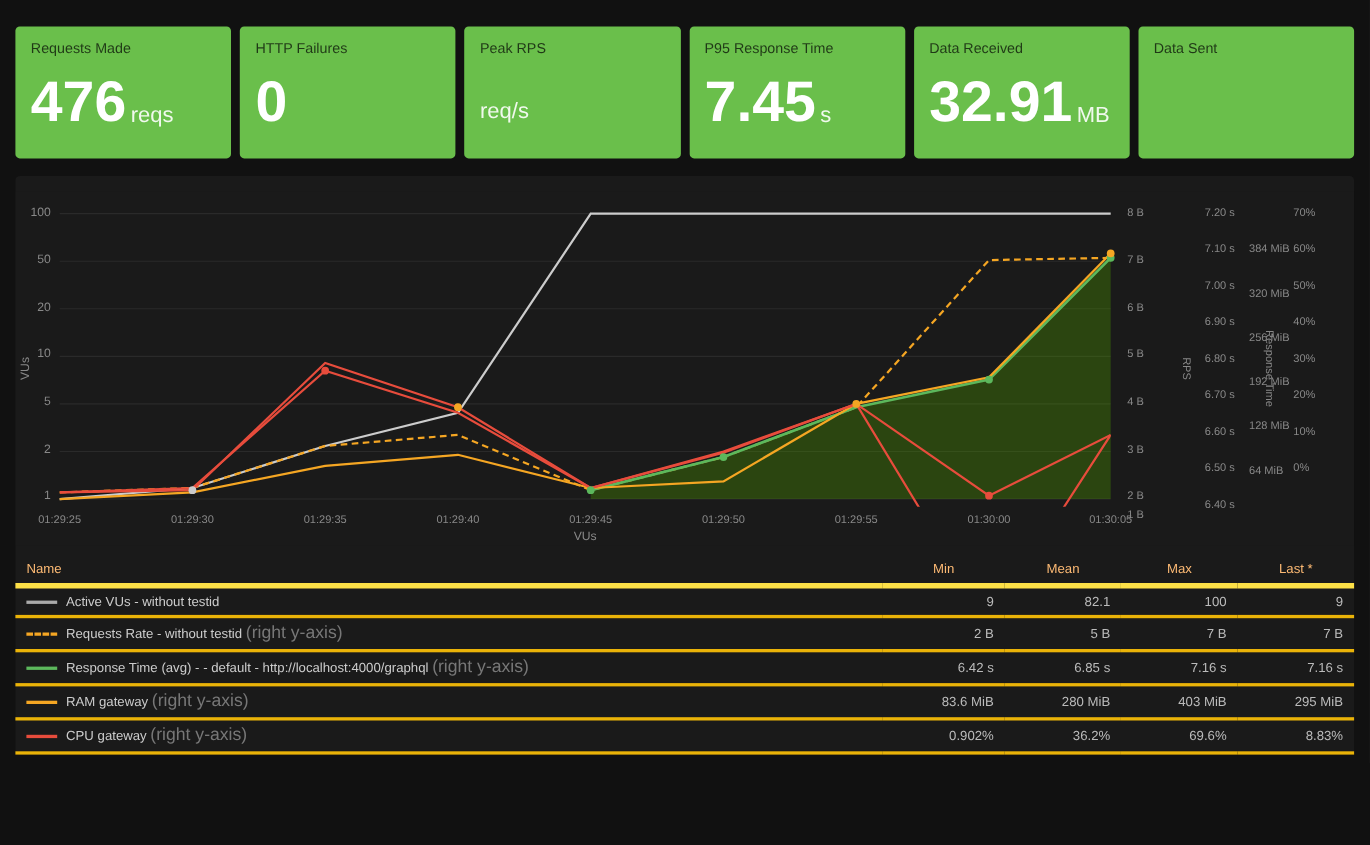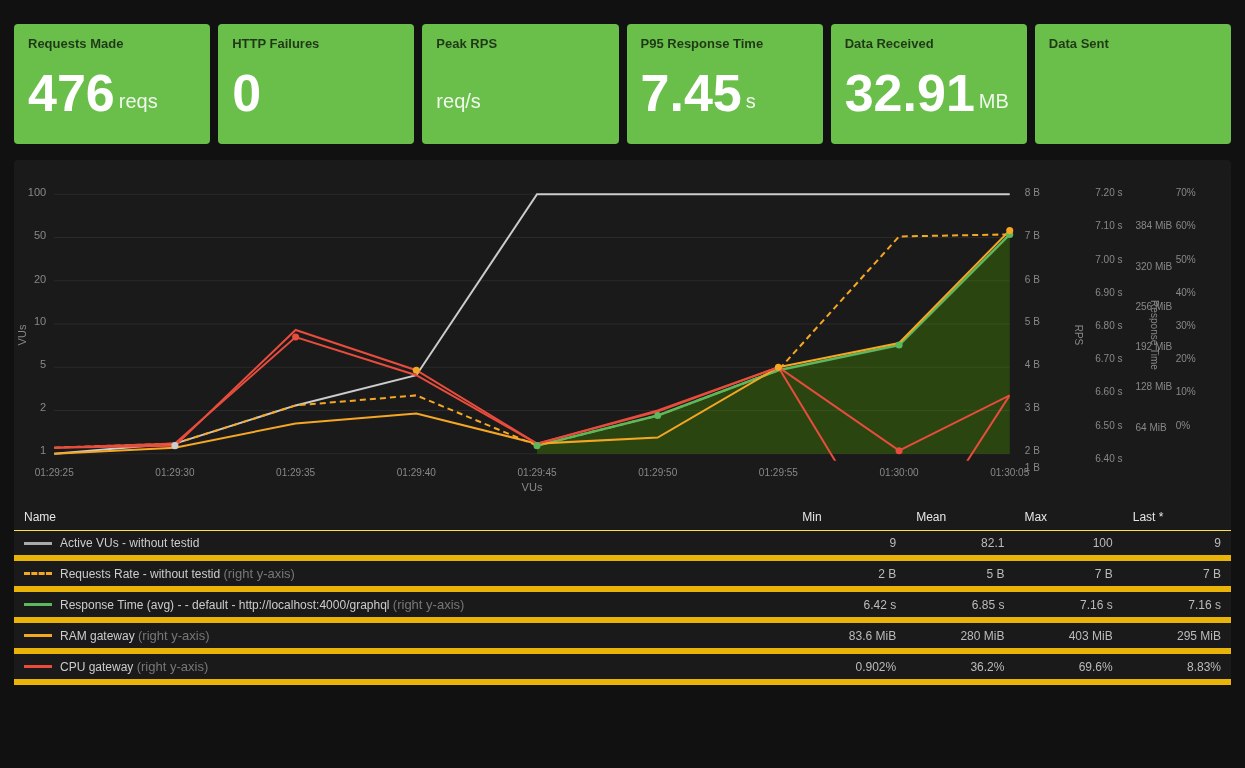"Requests Made" .metric-label { font-weight: 700 -> 400 }
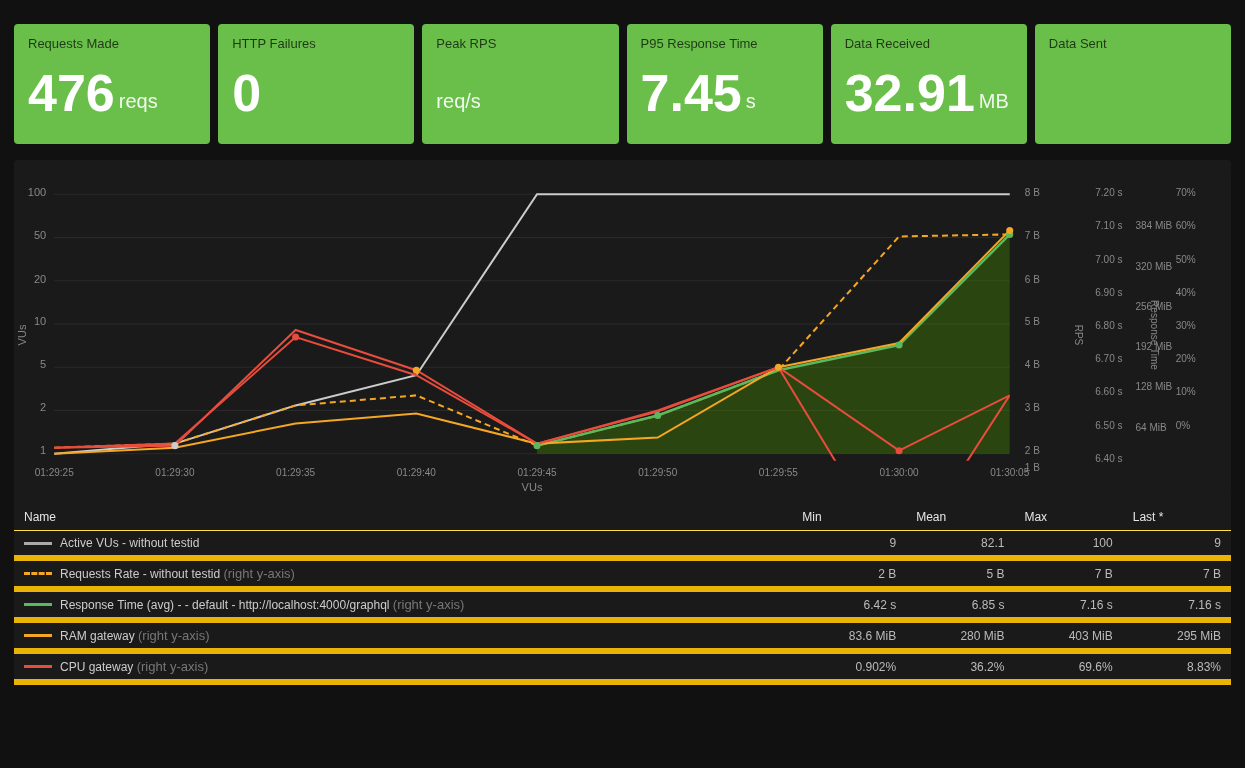"476" .metric-value { align-items: flex-start -> center }
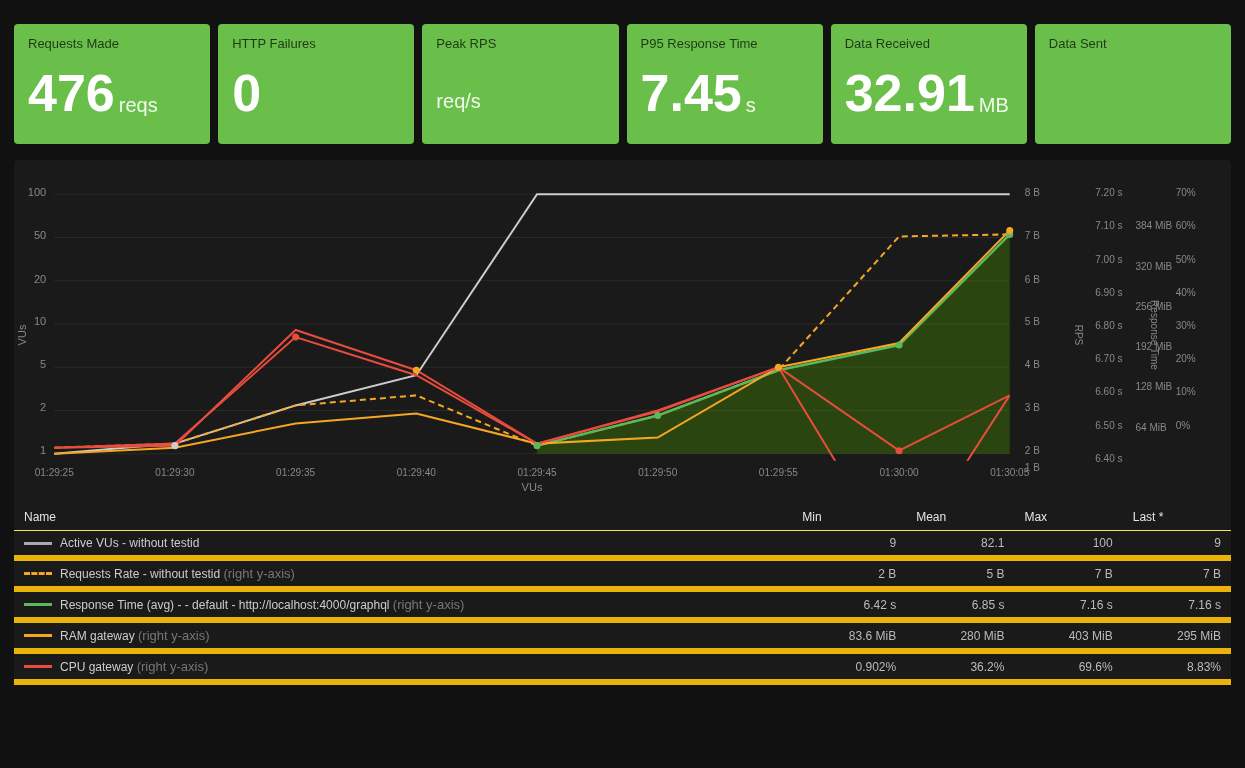"Name" .legend-table th { border-bottom: 1px solid #fde047 -> 5px solid #fde047; color: #e5e5e5 -> #fdba74 }
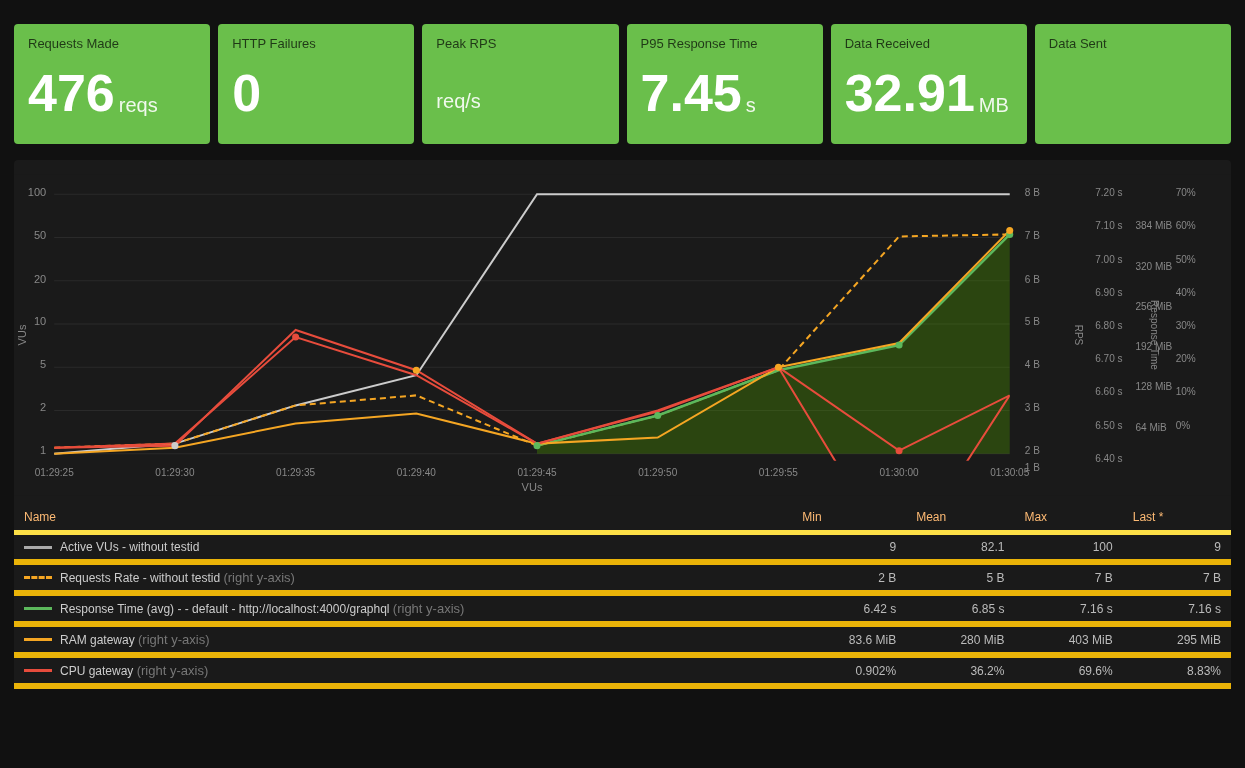"Min" .legend-table th.right { text-align: left -> center }
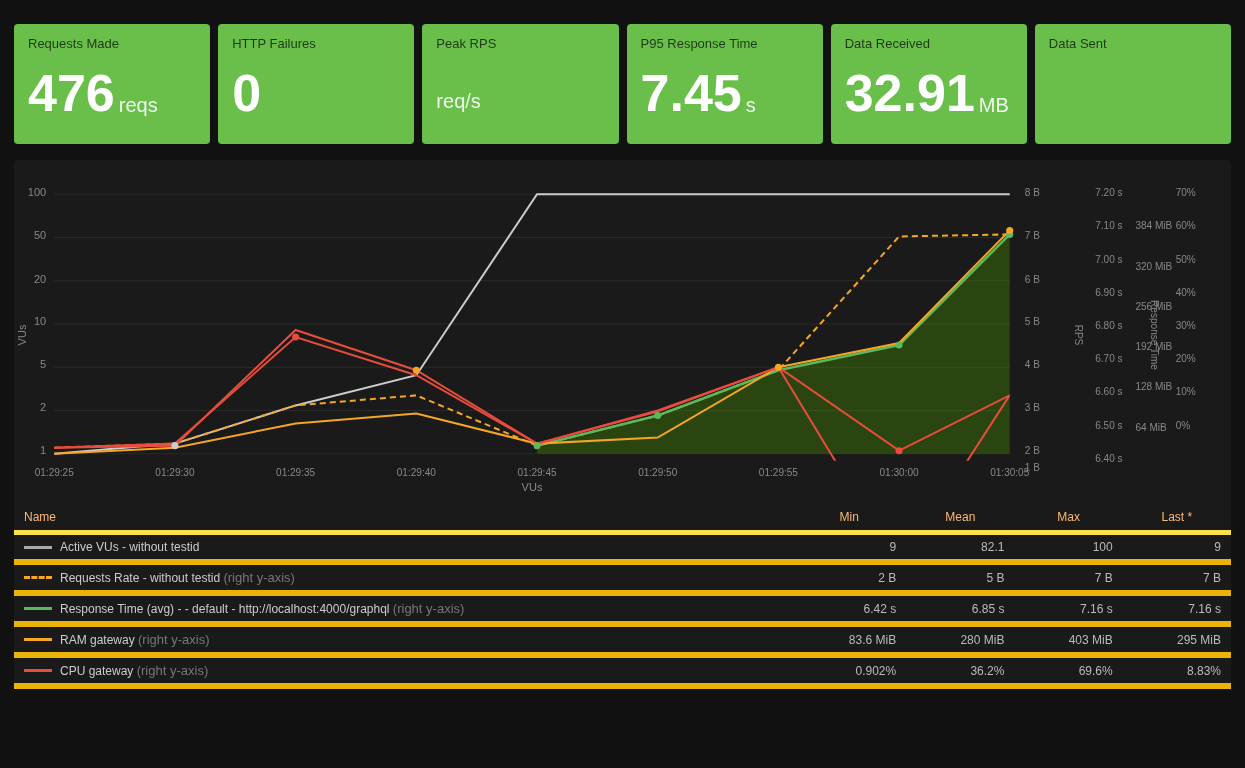"Active VUs - without testid" .legend-table td { border-bottom: 6px solid #eab308 -> 3px solid #eab308 }
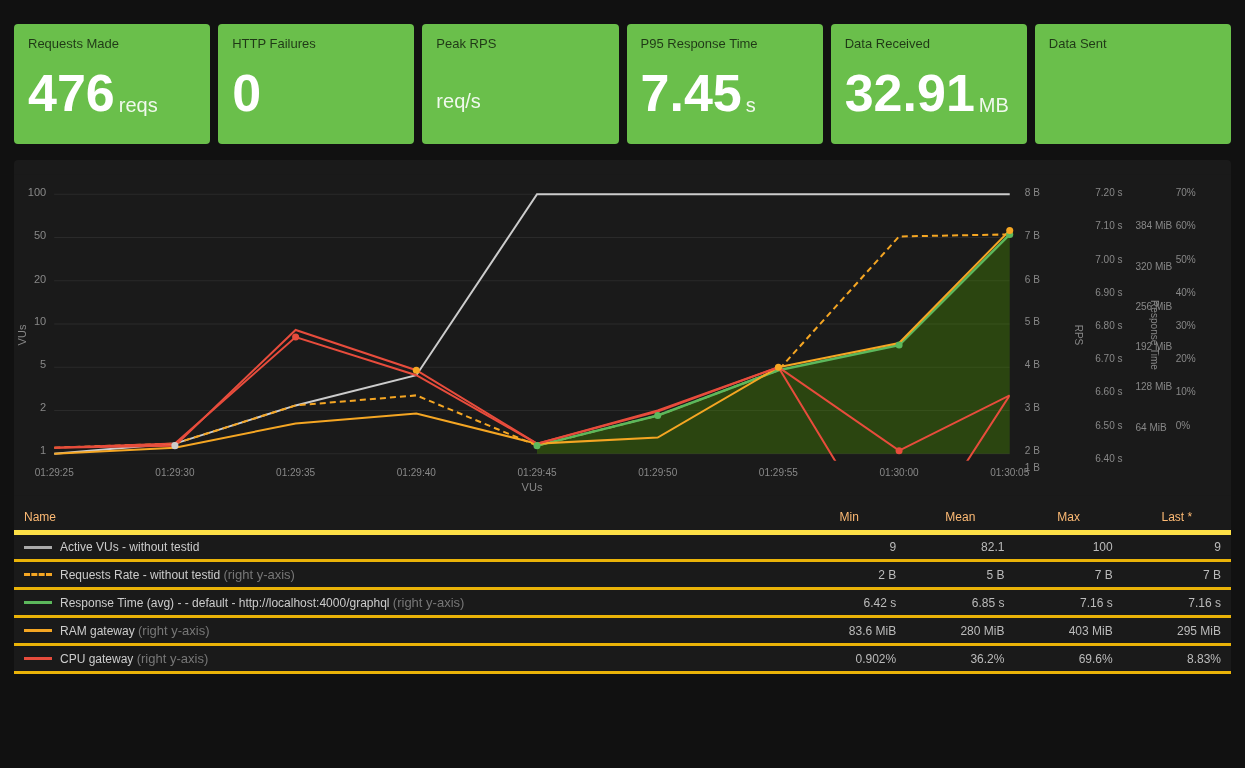"(right y-axis)" .sub-label { font-size: 13px -> 16px }
